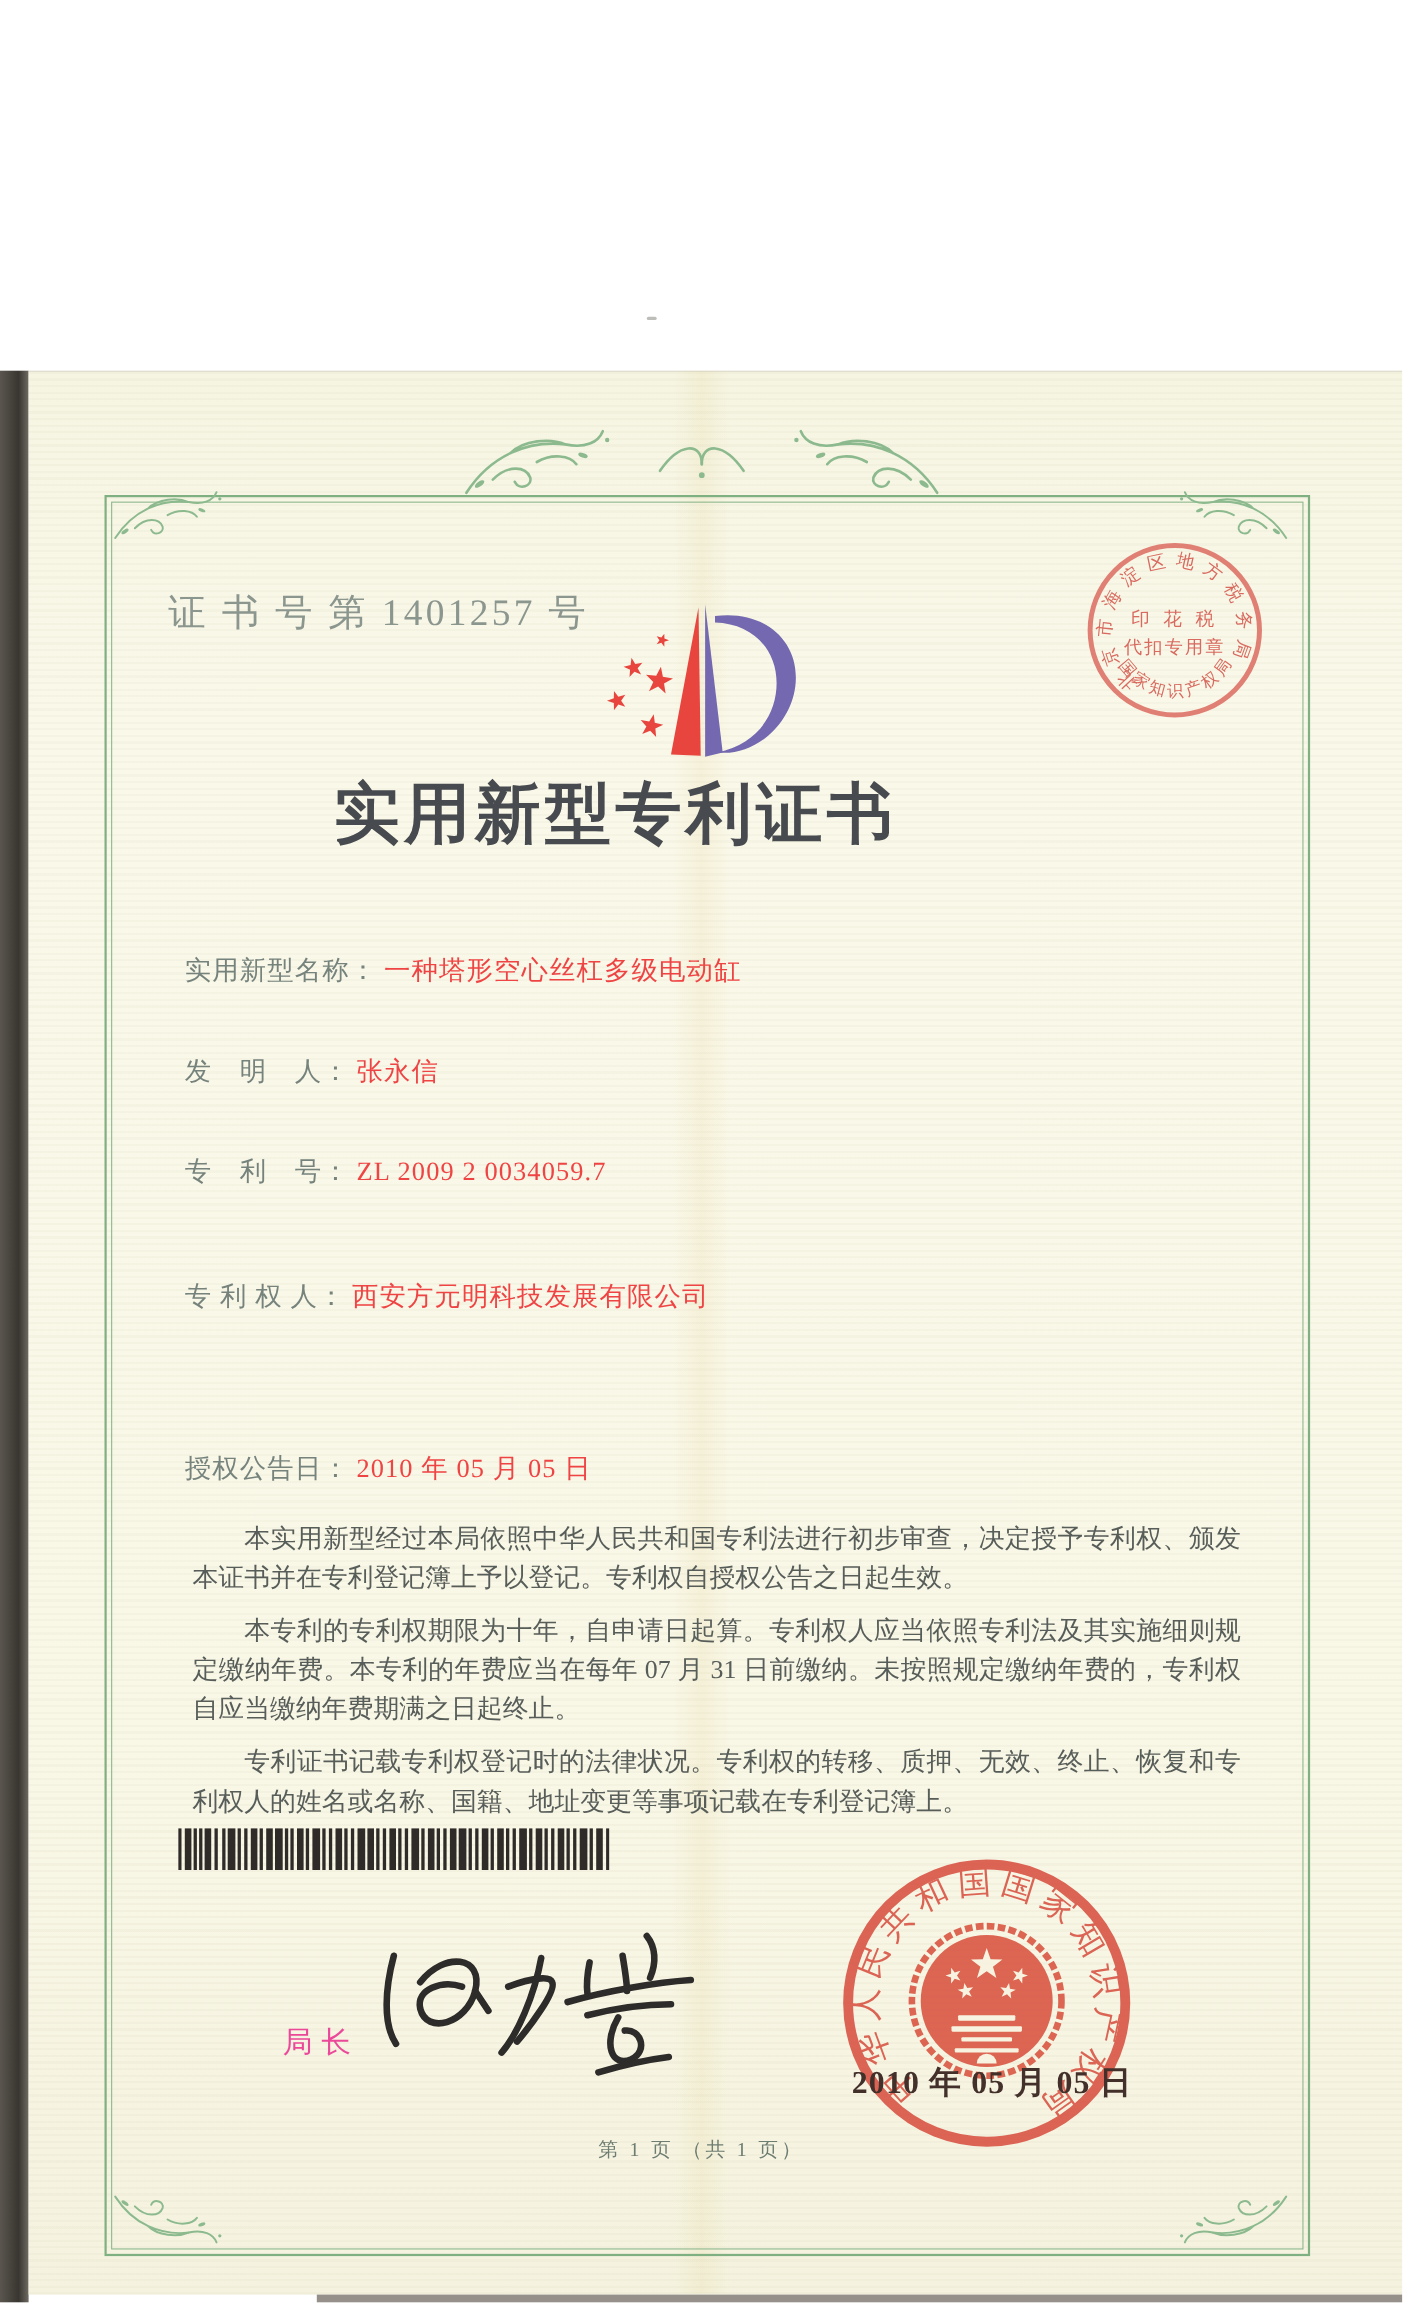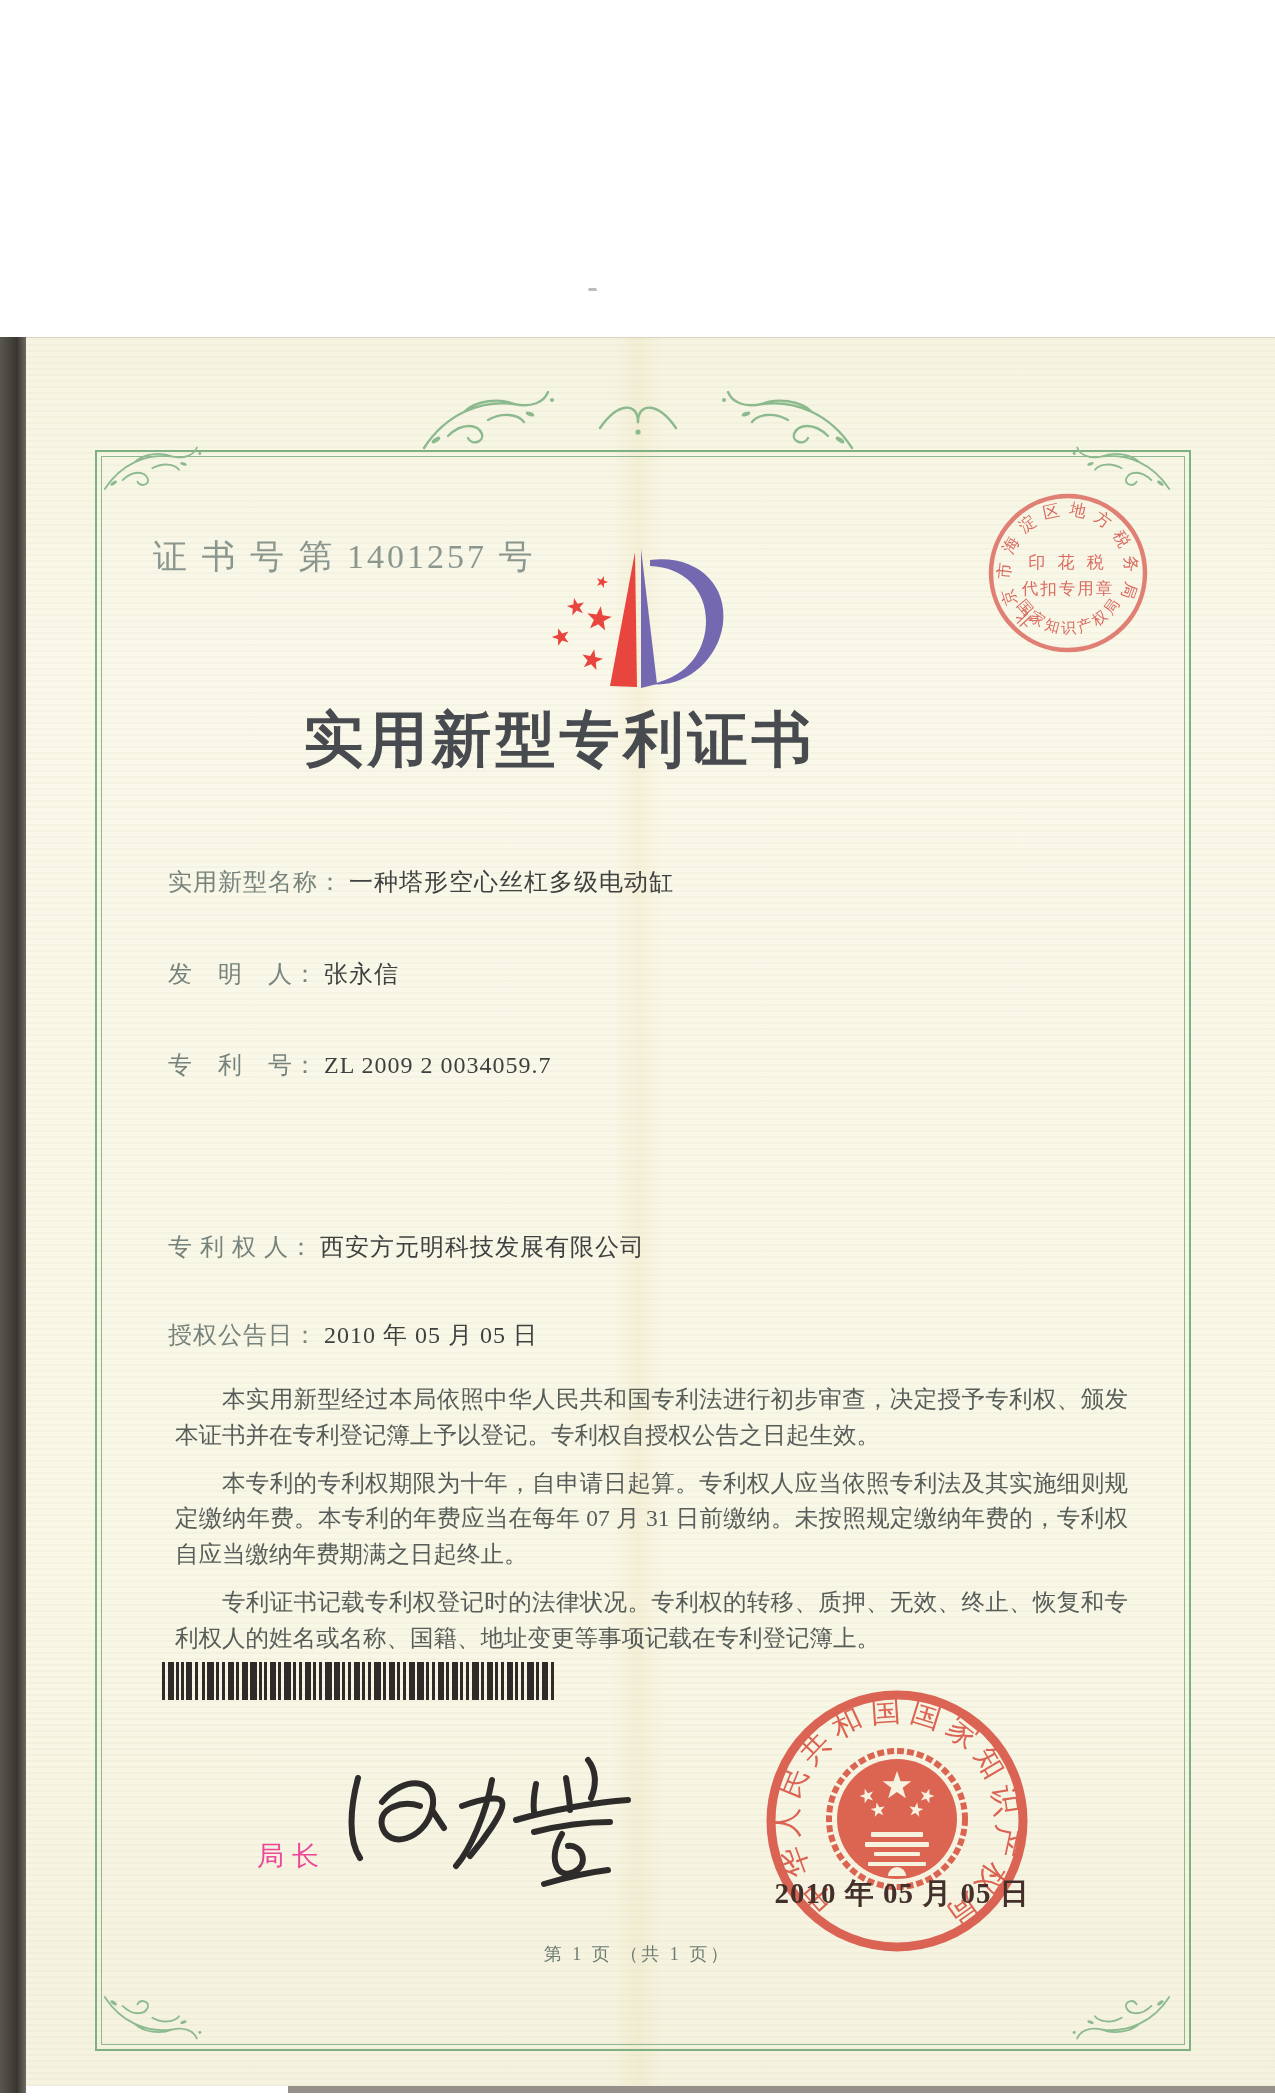"一种塔形空心丝杠多级电动缸" .fvalue { color: #404040 -> #ef4444 }
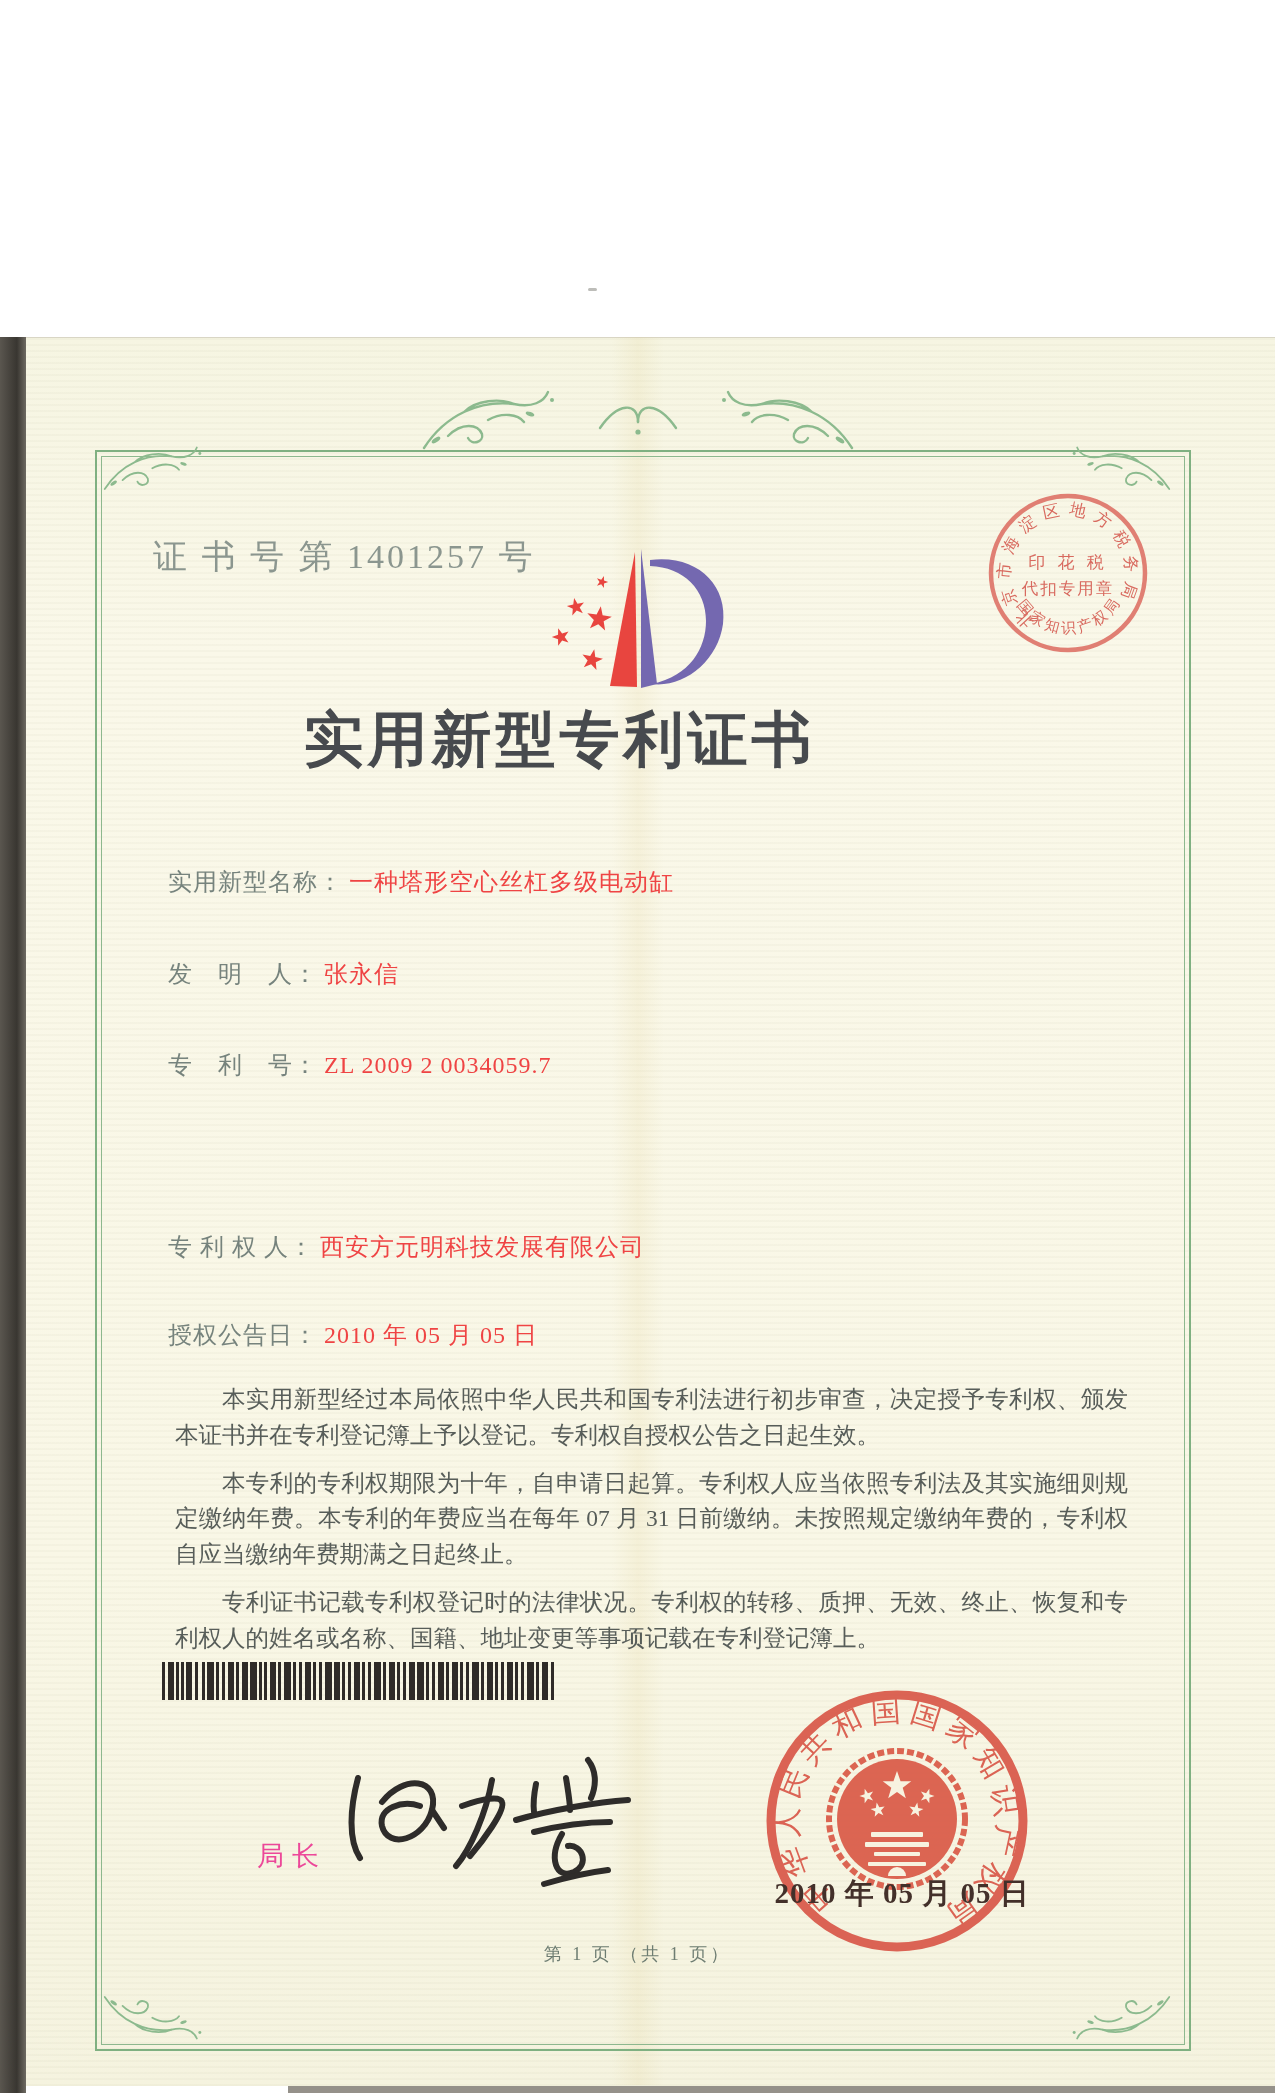"专 利 权 人： 西安方元明科技发展有限公司" div.abs { top: 1231px -> 1162px }
